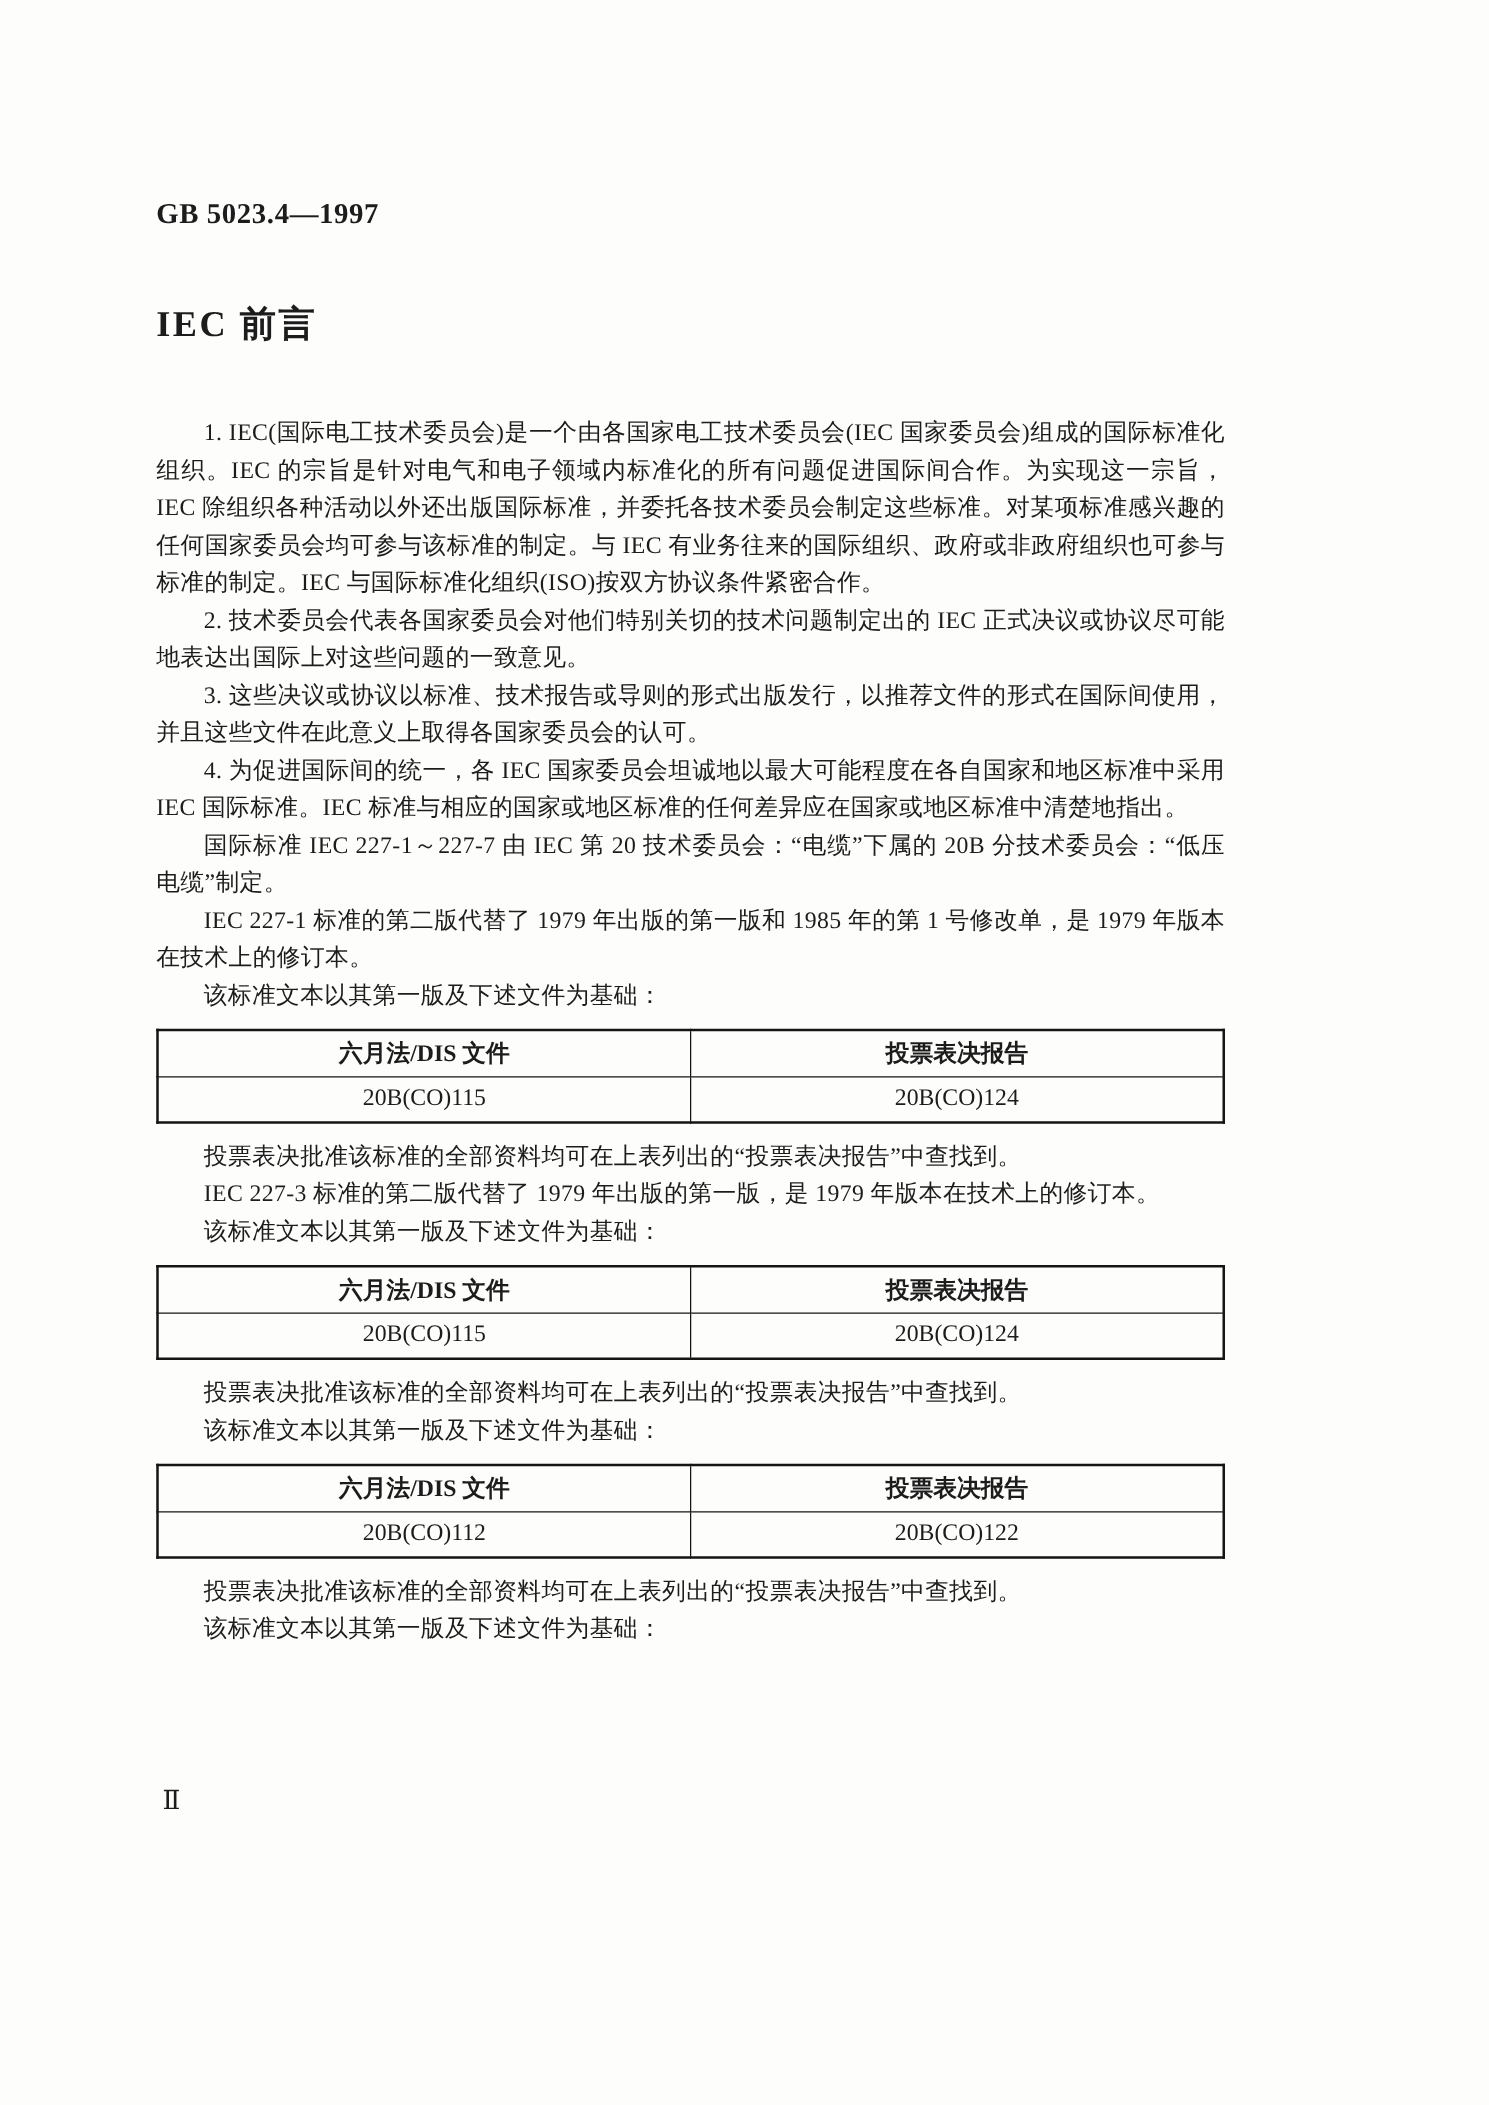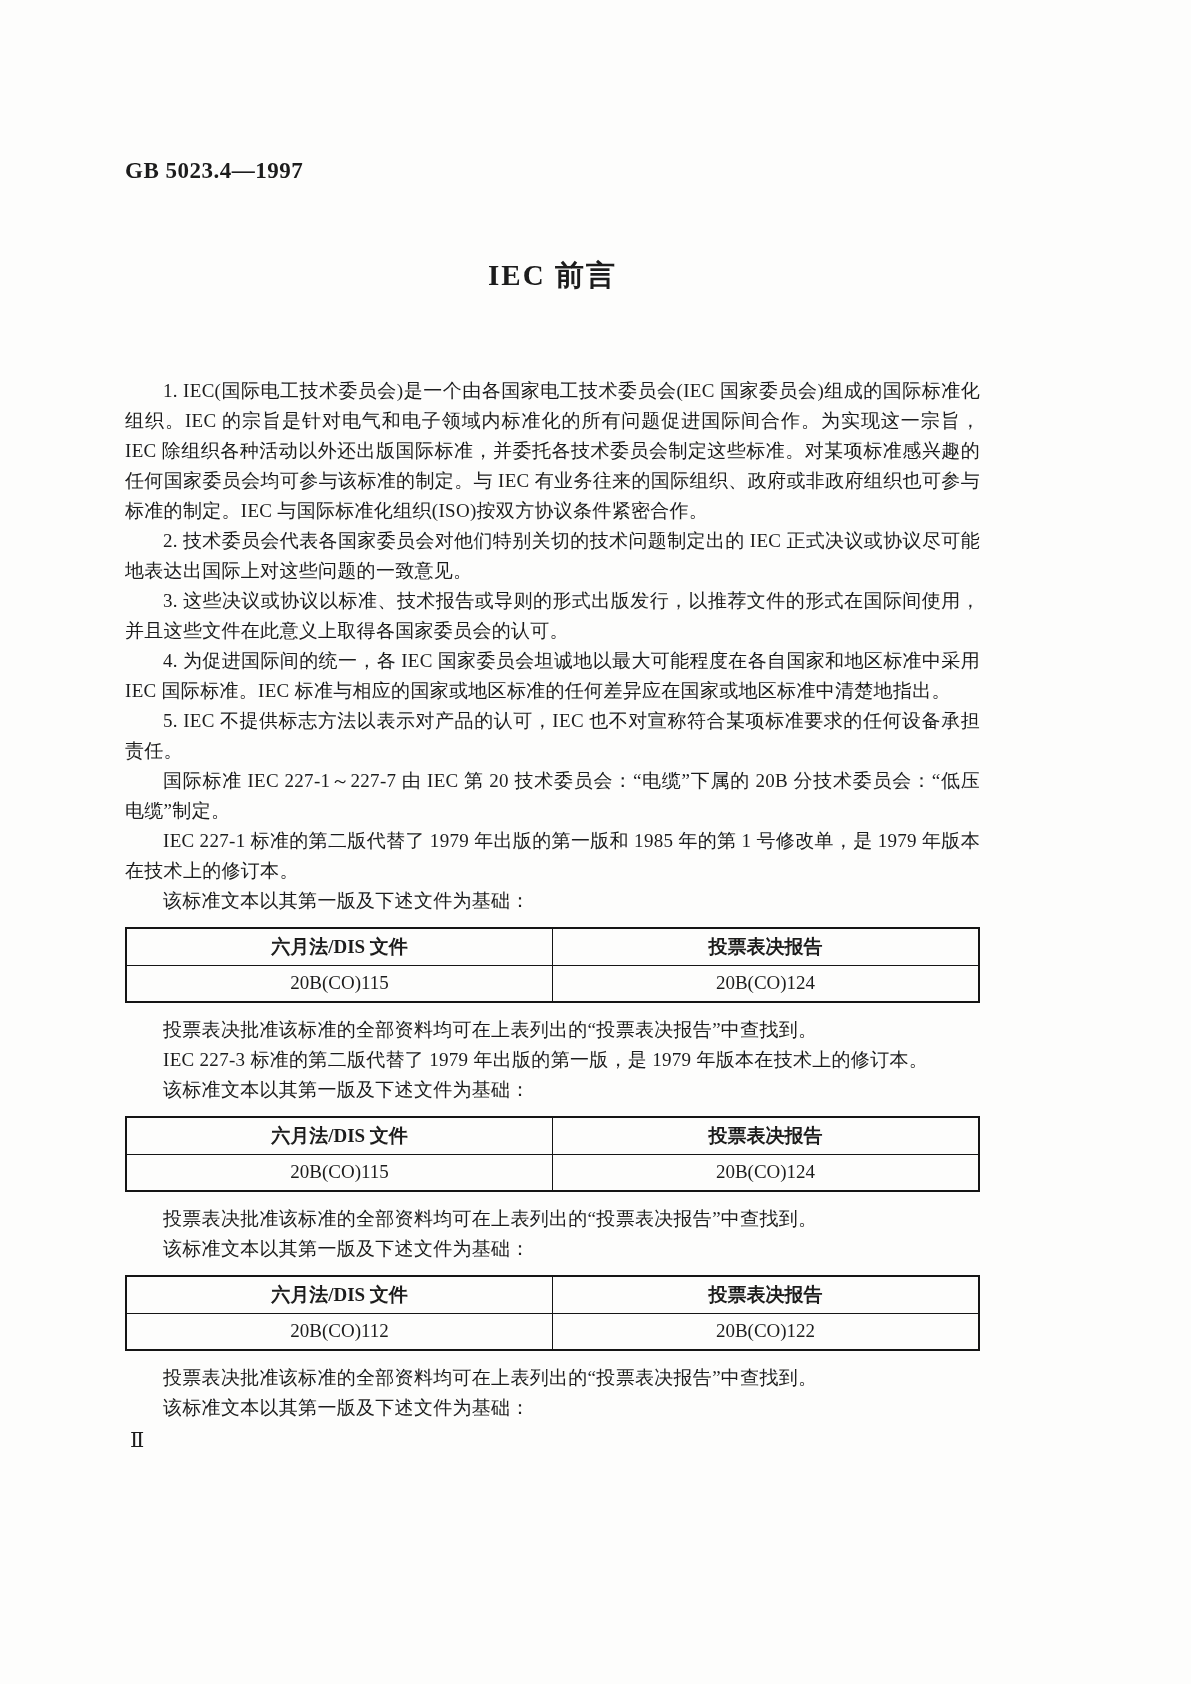"GB 5023.4—1997" .doc-number { margin-bottom: 72px -> 56px }
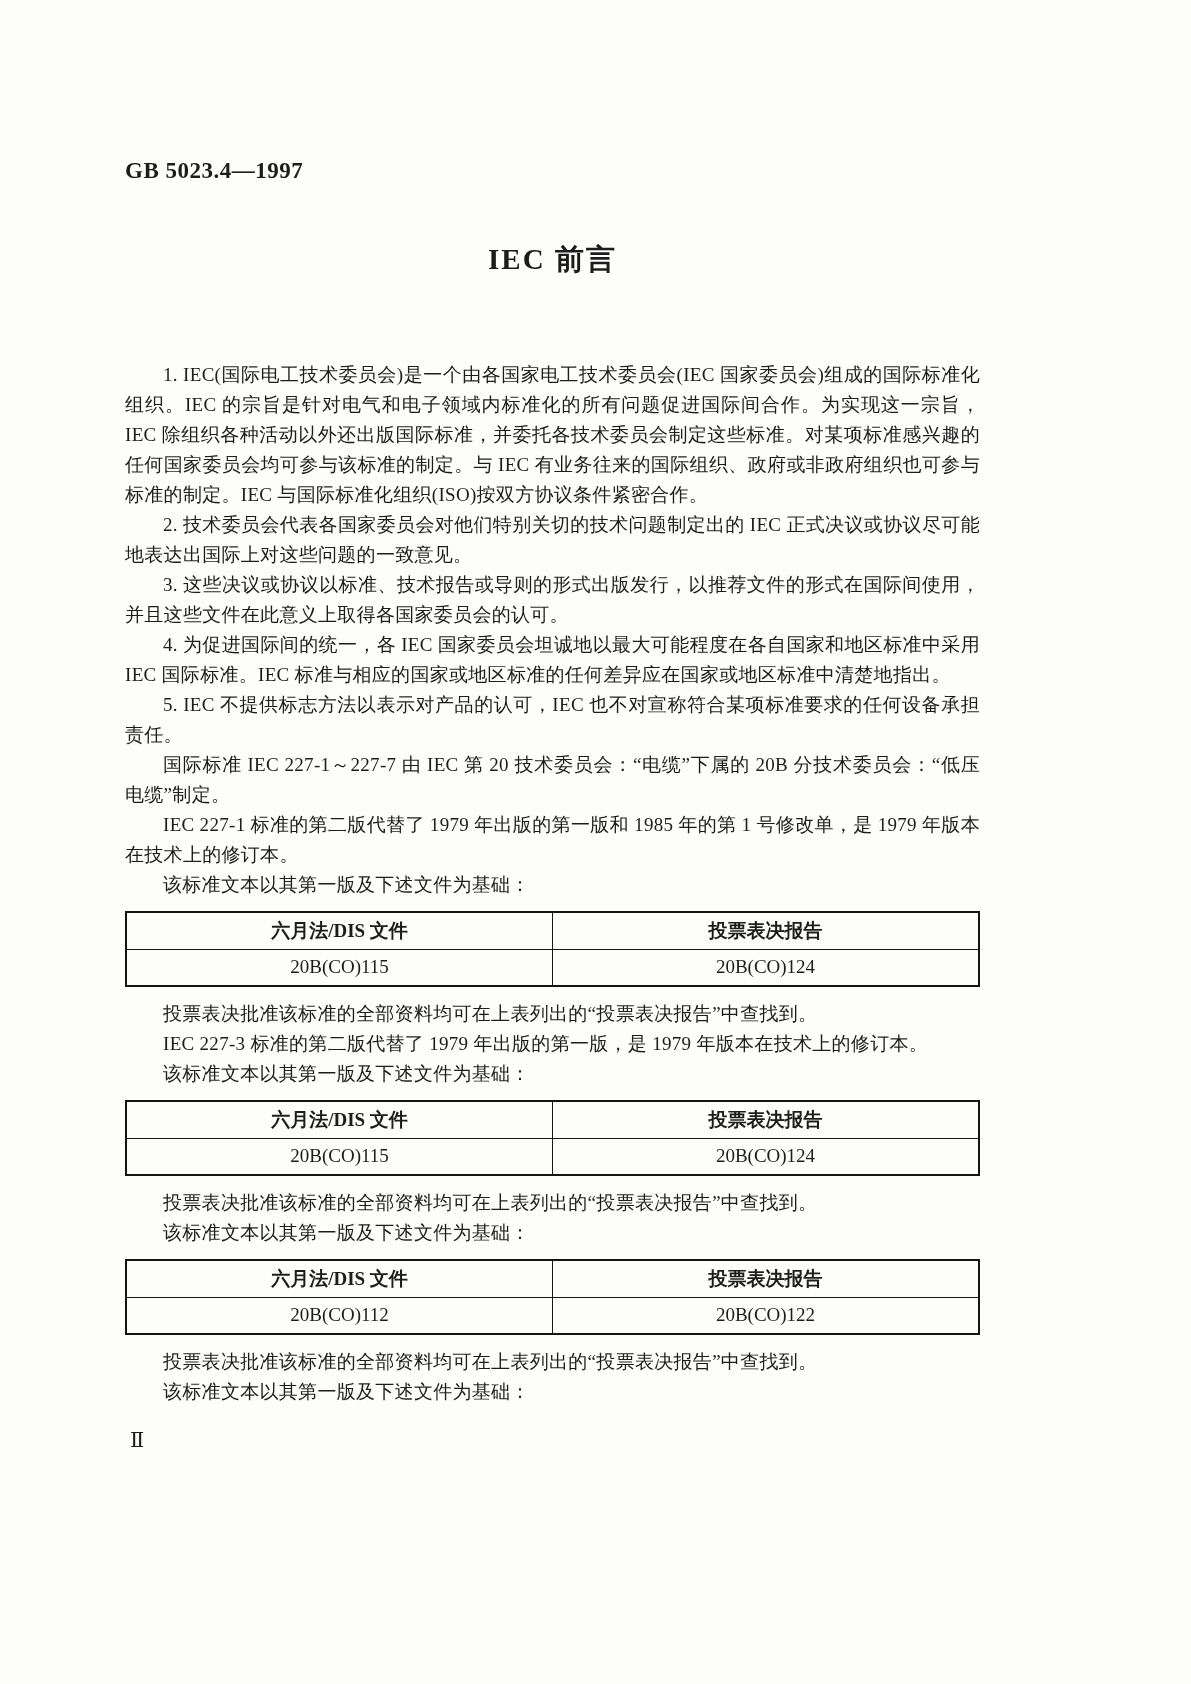"IEC 前言" .title { margin-bottom: 80px -> 52px; text-align: center -> none }
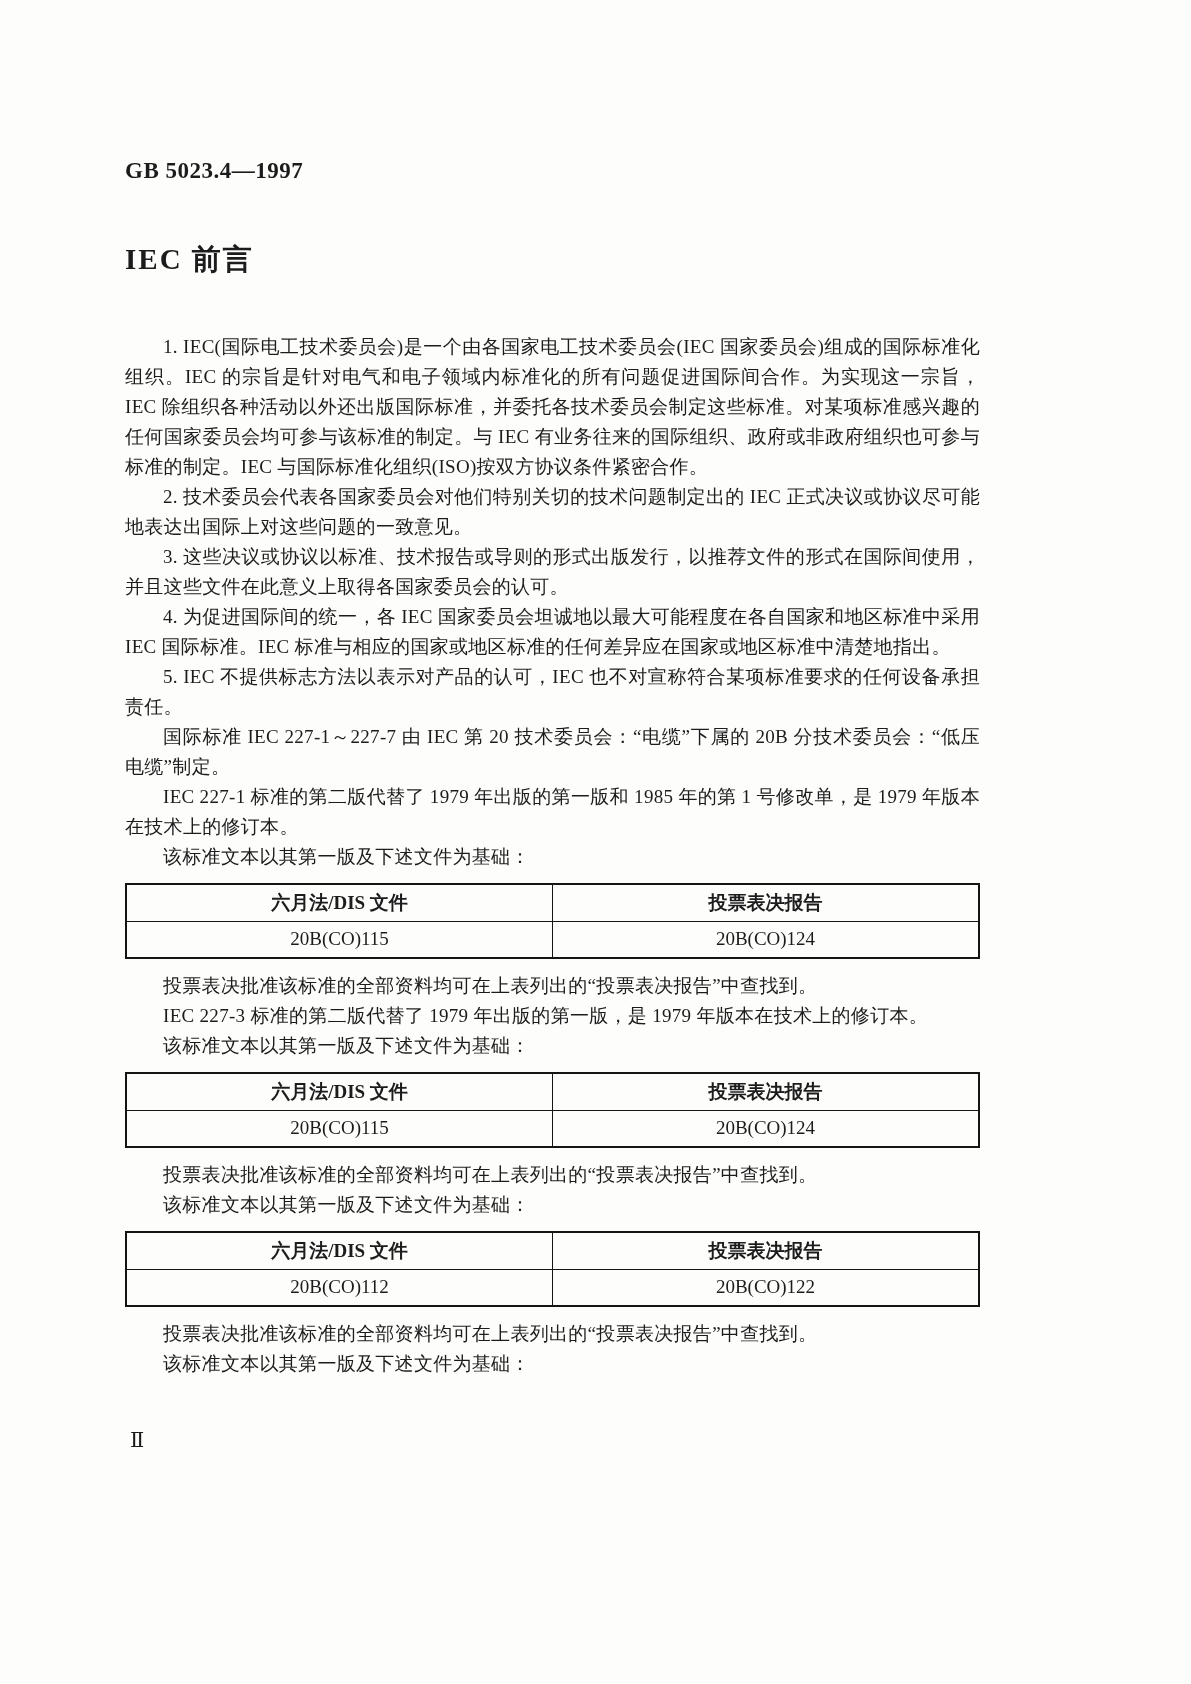"5. IEC 不提供标志方法以表示对产品的认可，IEC" p { html: <p>5. IEC 不提供标志方法以表示对产品的认可，IEC 也不对宣称符合某项标准要求的任何设备承担责任。</p> -> none }
